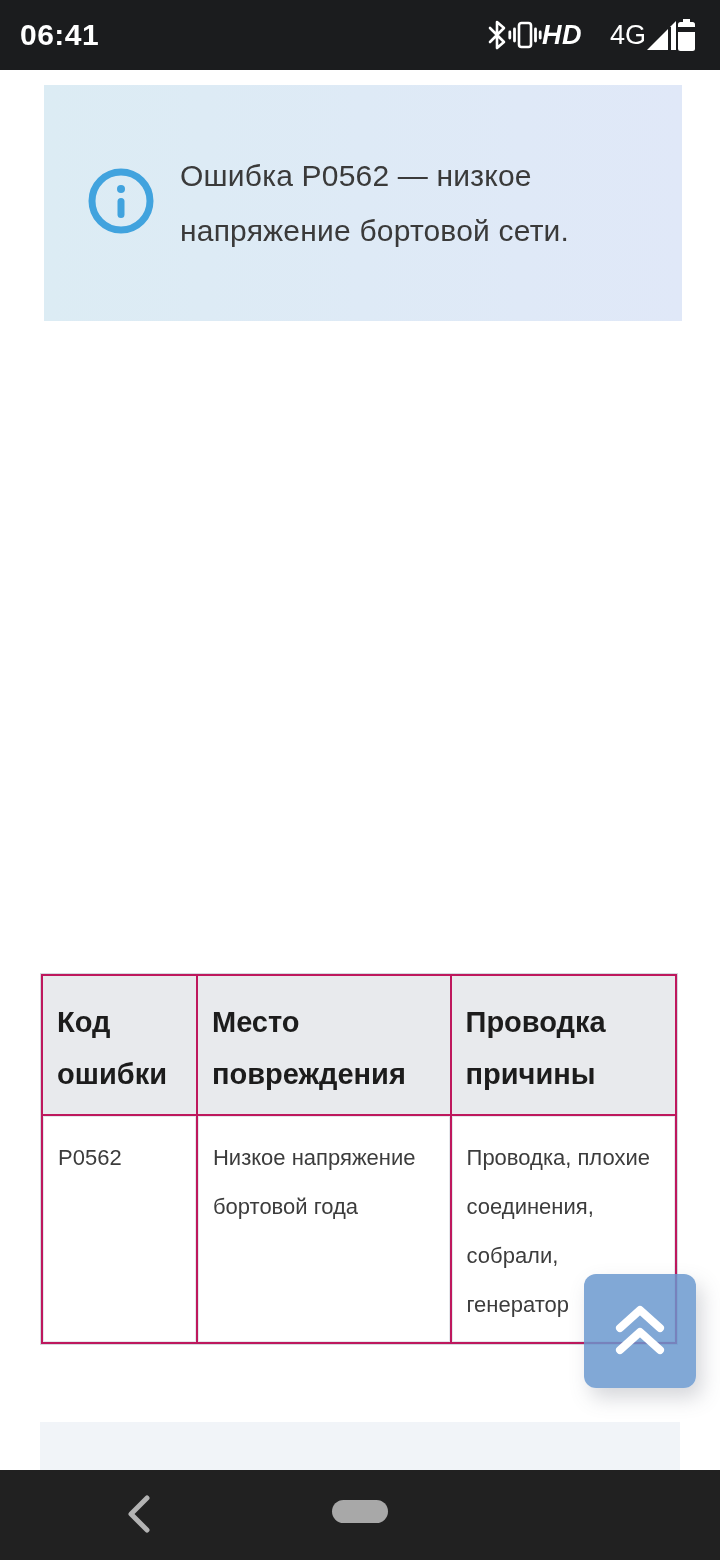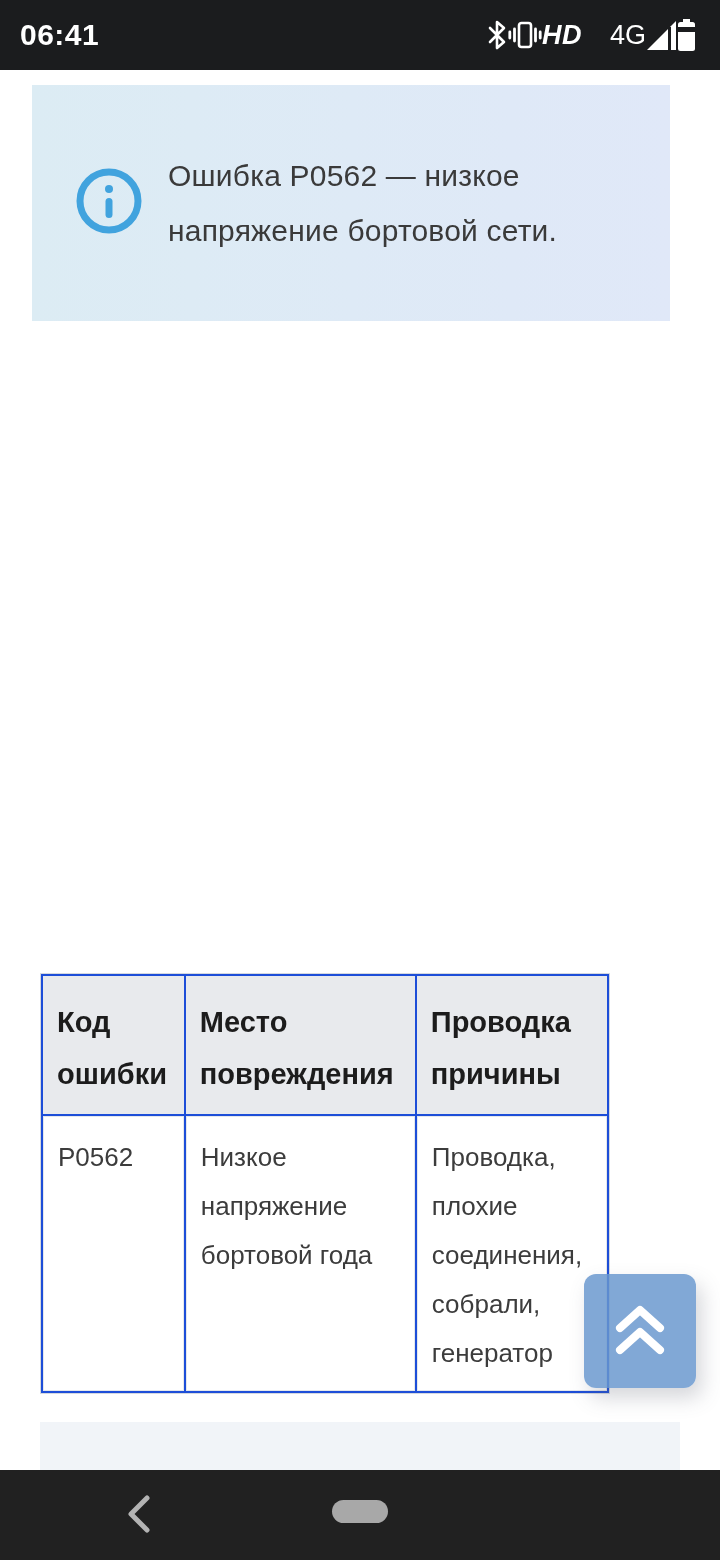"Ошибка P0562 — низкое напряжение" .info-banner { left: 32px -> 44px }
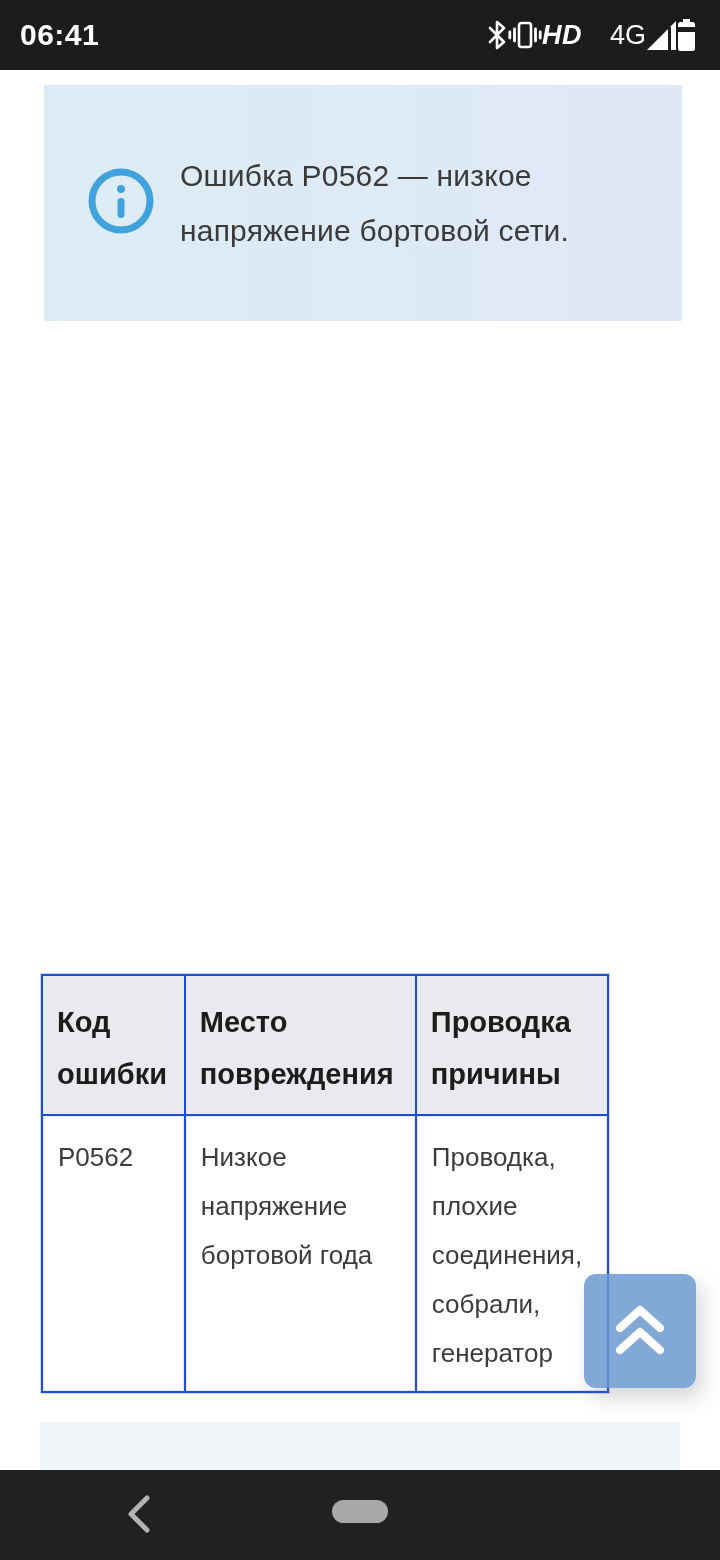"Код ошибки" .fault-table { background: #1d4ed8 -> #be185d; width: 570px -> 638px }
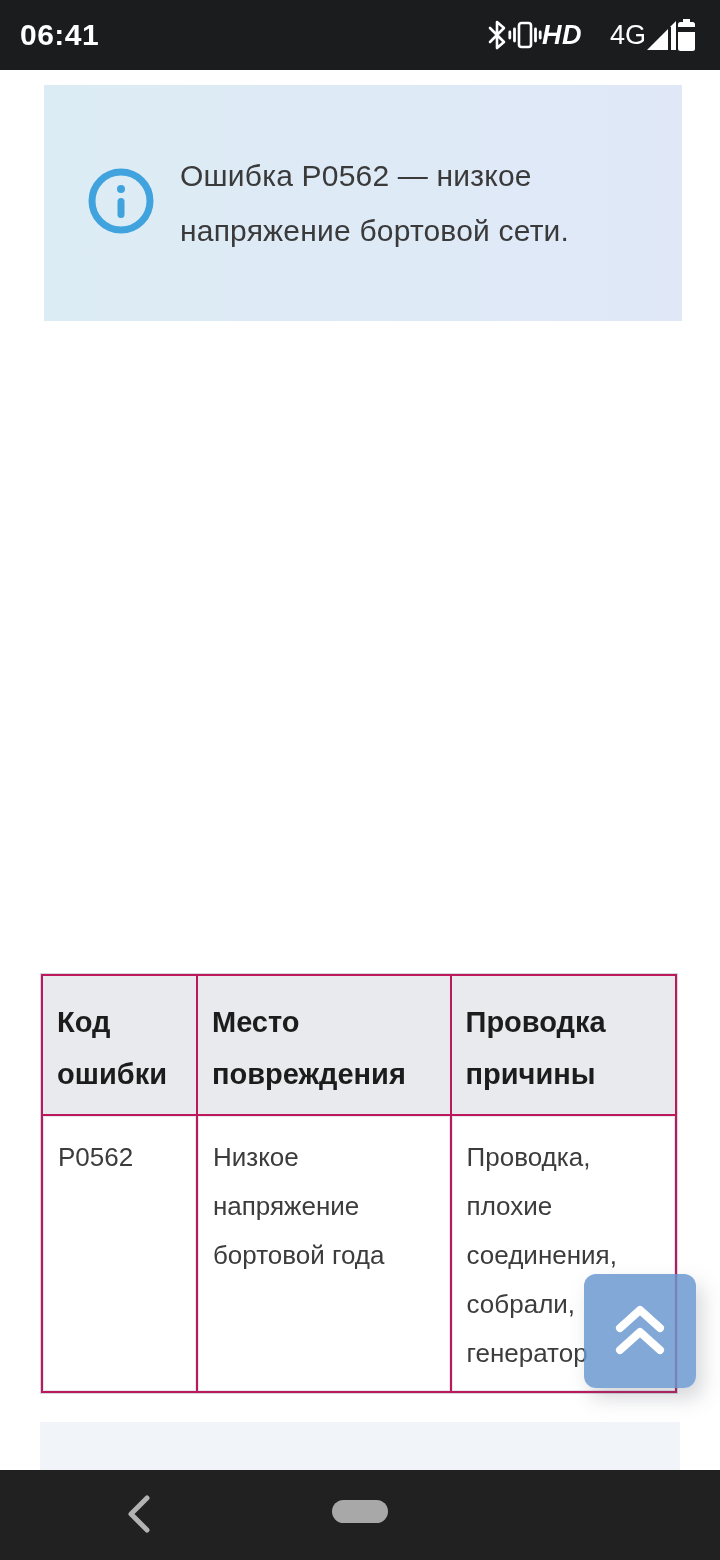"P0562" .fault-table td { font-size: 26px -> 22px }
